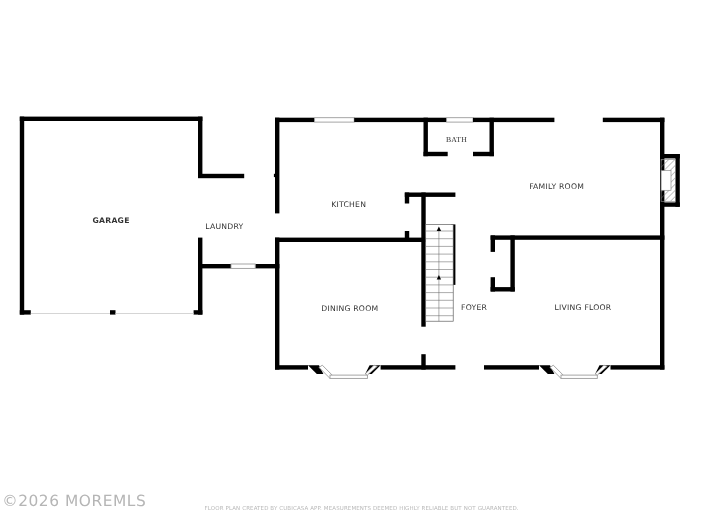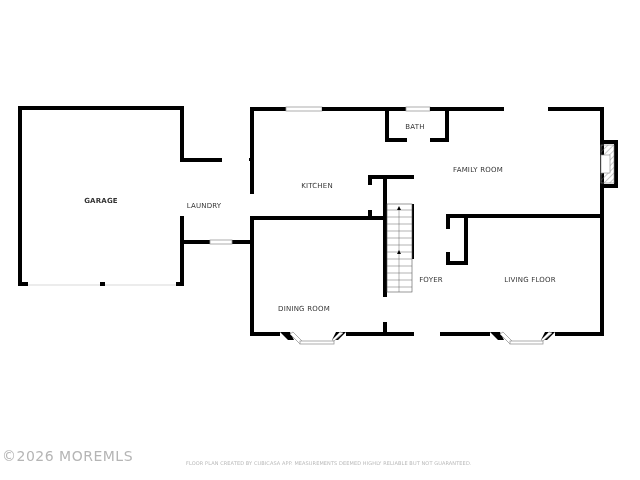"BATH" div.room-label { font-family: none -> Liberation Serif, serif }
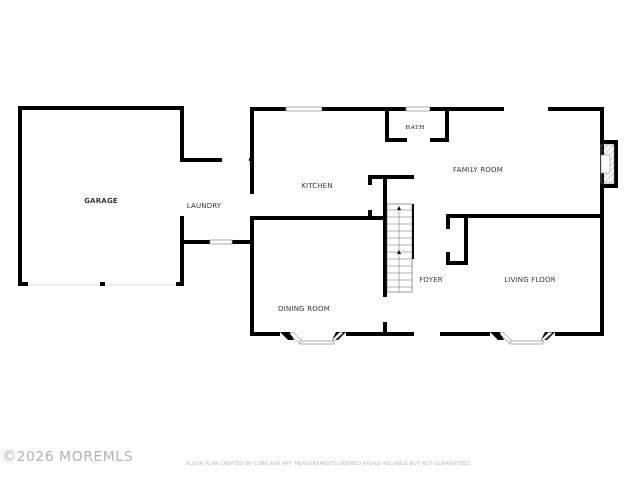"FAMILY ROOM" div.room-label { left: 478px -> 506px }
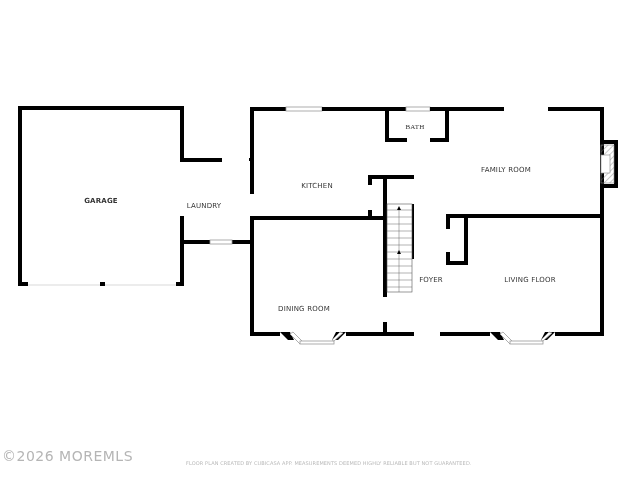"DINING ROOM" div.room-label { left: 304px -> 318px; margin-top: 28px -> none }
